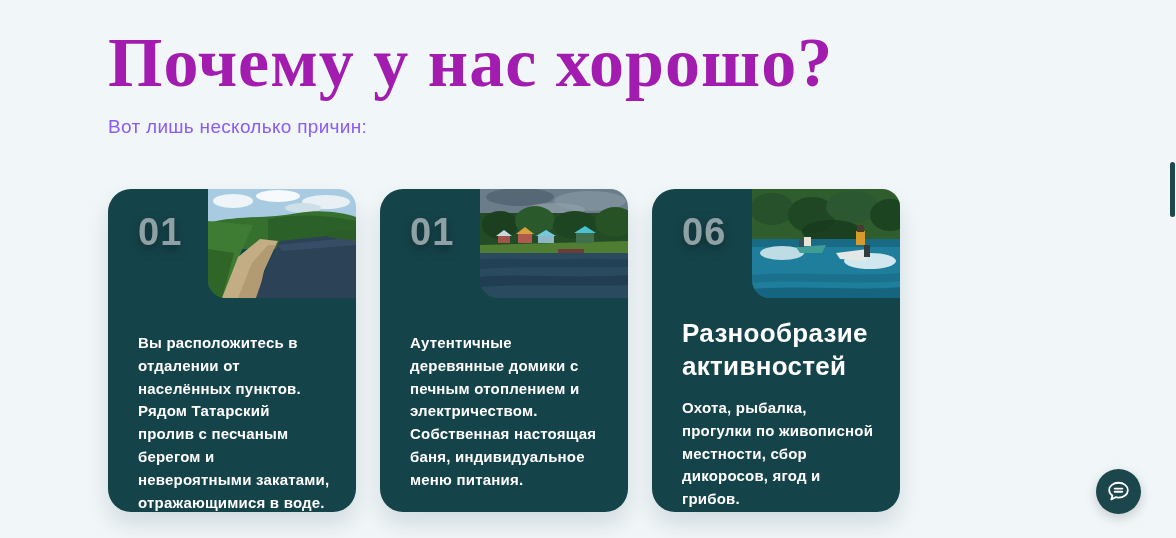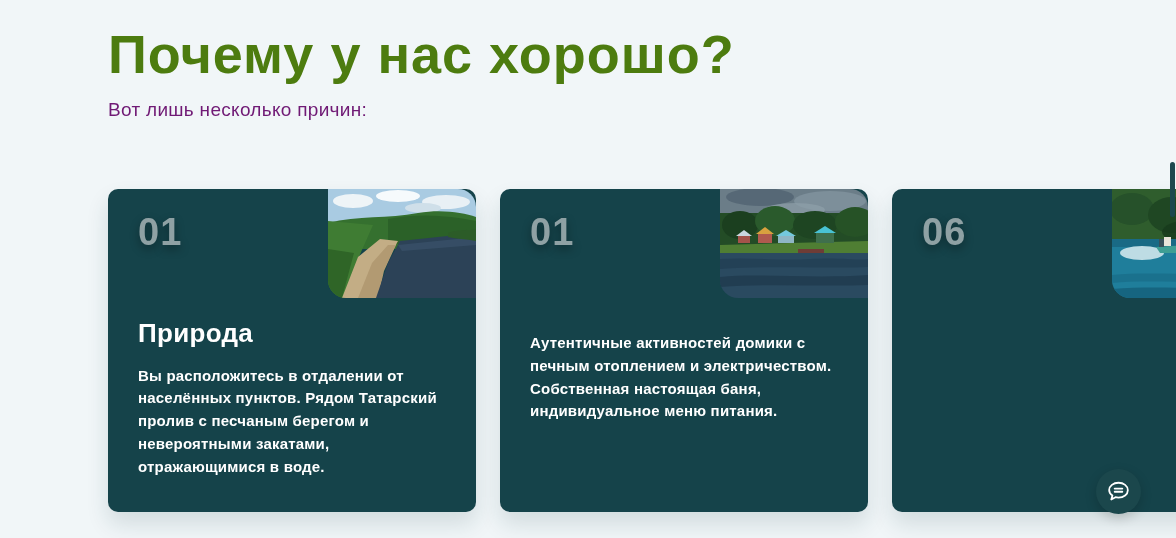"Почему у нас хорошо?" .page-title { color: #4d7c0f -> #a21caf; font-family: none -> Liberation Serif, serif; font-size: 54px -> 70px }
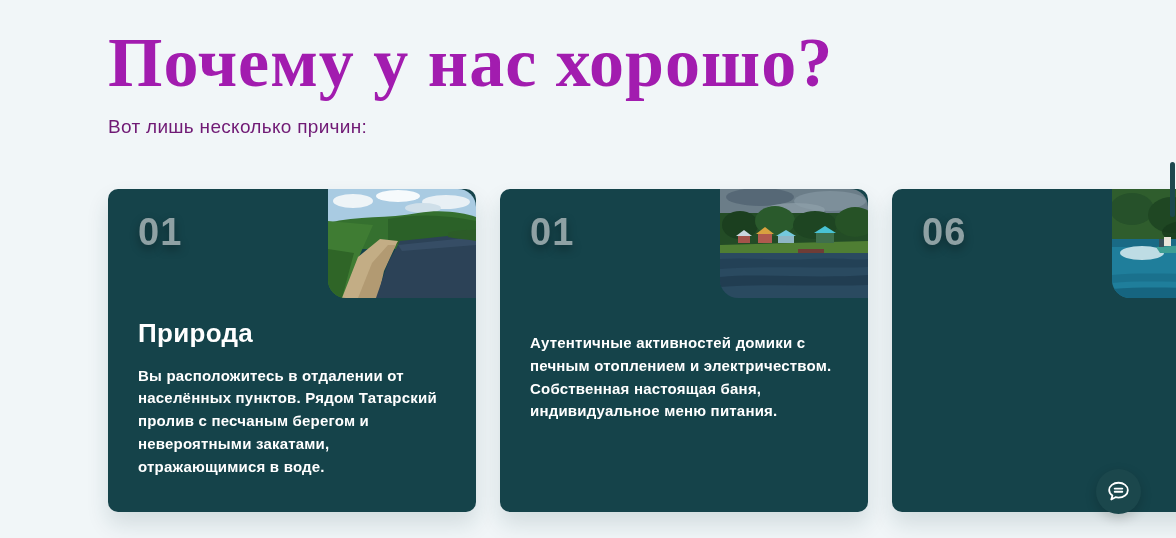"Вот лишь несколько причин:" .page-subtitle { color: #701a75 -> #8b5cf6 }
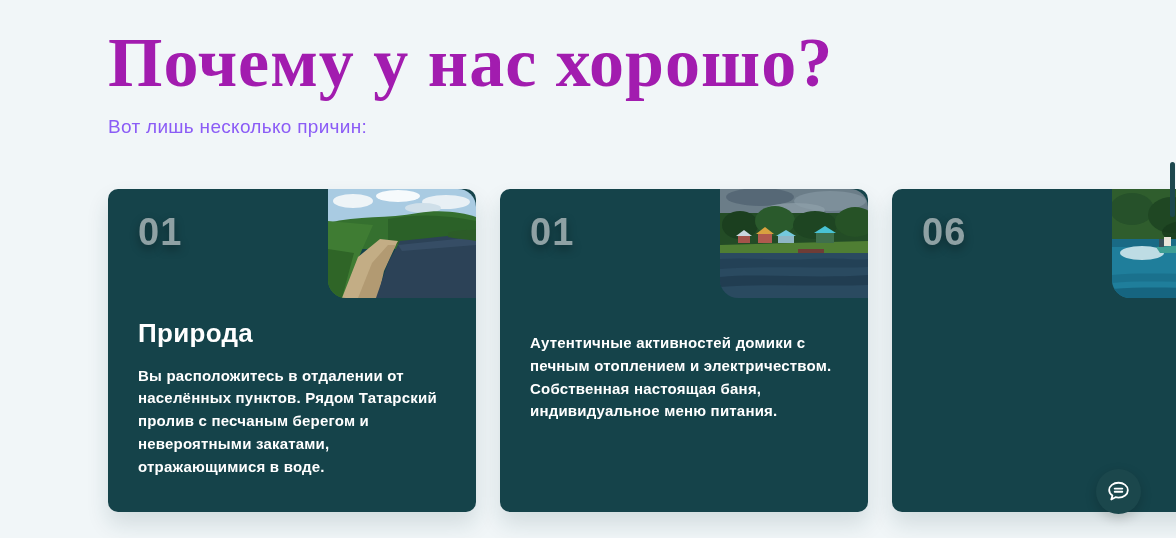"01" .card { border-radius: 10px -> 23px; width: 368px -> 248px }
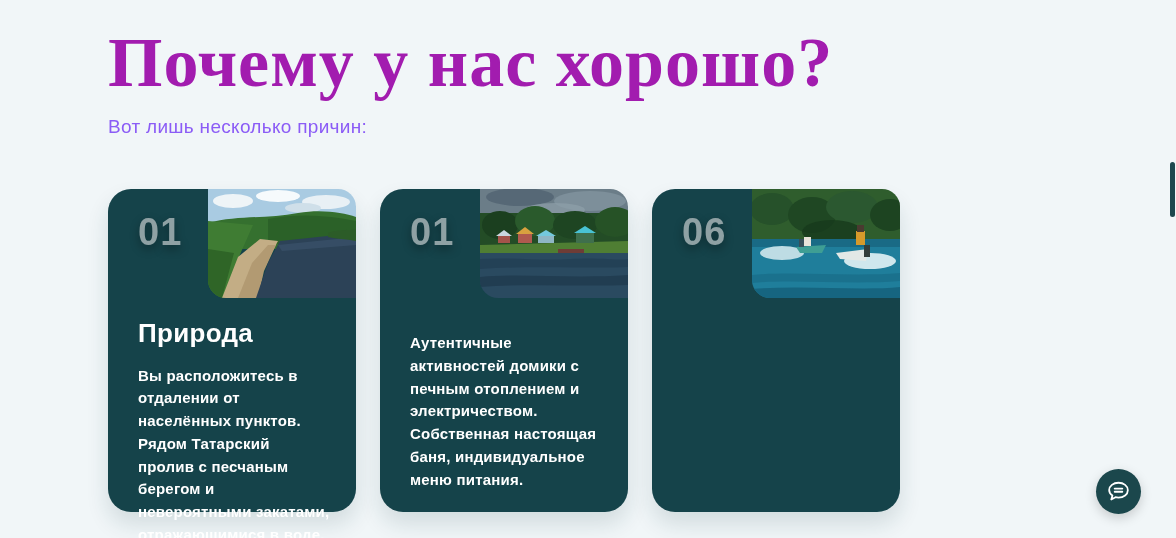"Природа" div.card-title { html: <div>Природа</div> -> none }
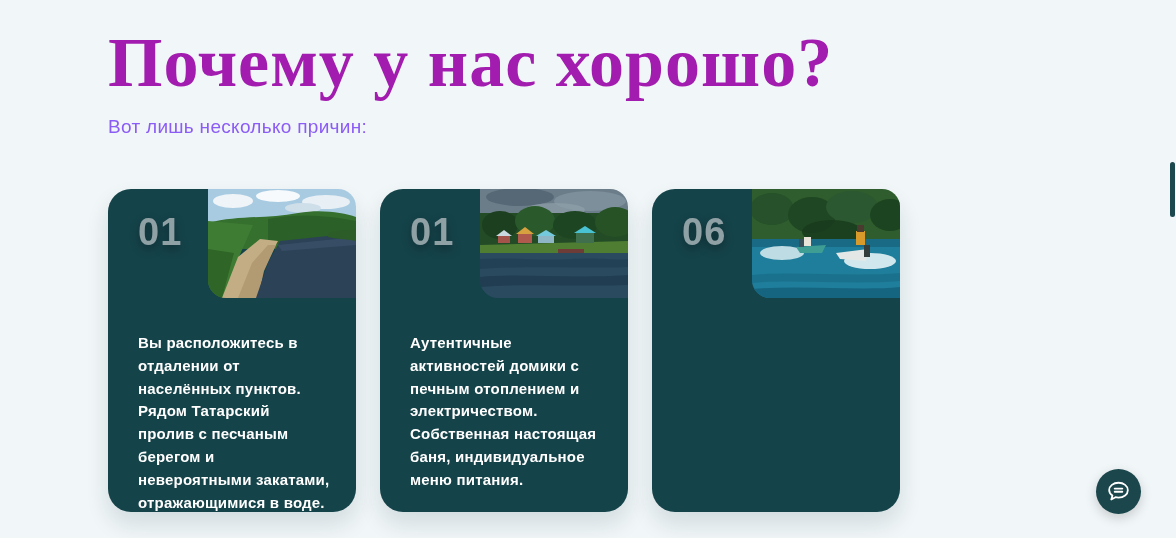"Аутентичные активностей домики с печным" div.card-body { text: активностей -> деревянные }
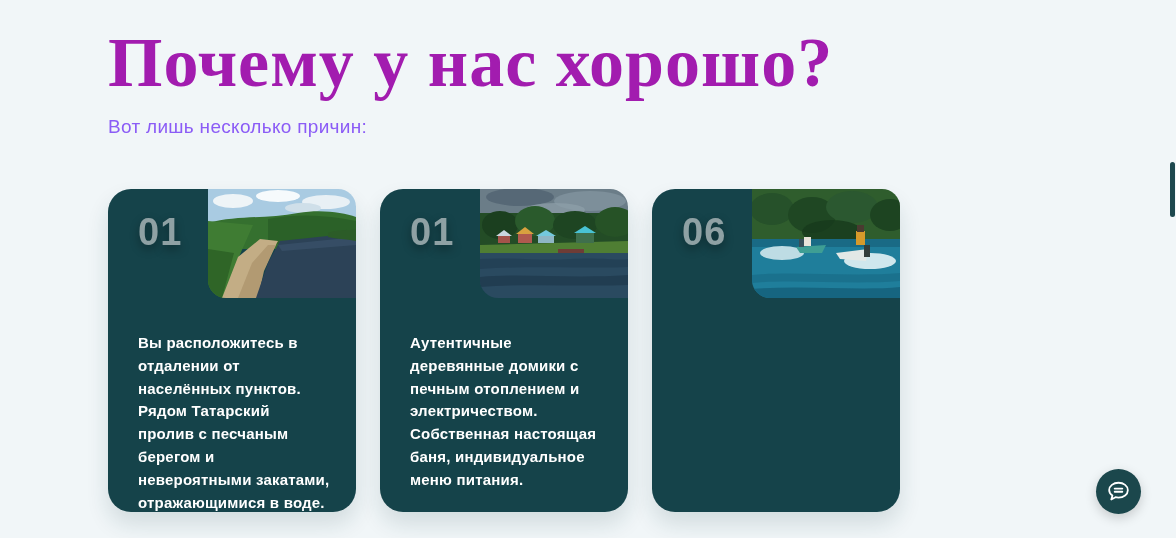"Разнообразие активностей" div.card-content { html: none -> <div> <div>Разнообразие активностей</div> <div>Охота, рыбалка, прогулки по живописной местности, сбор дикоросов, ягод и грибов.</div> </div> }
